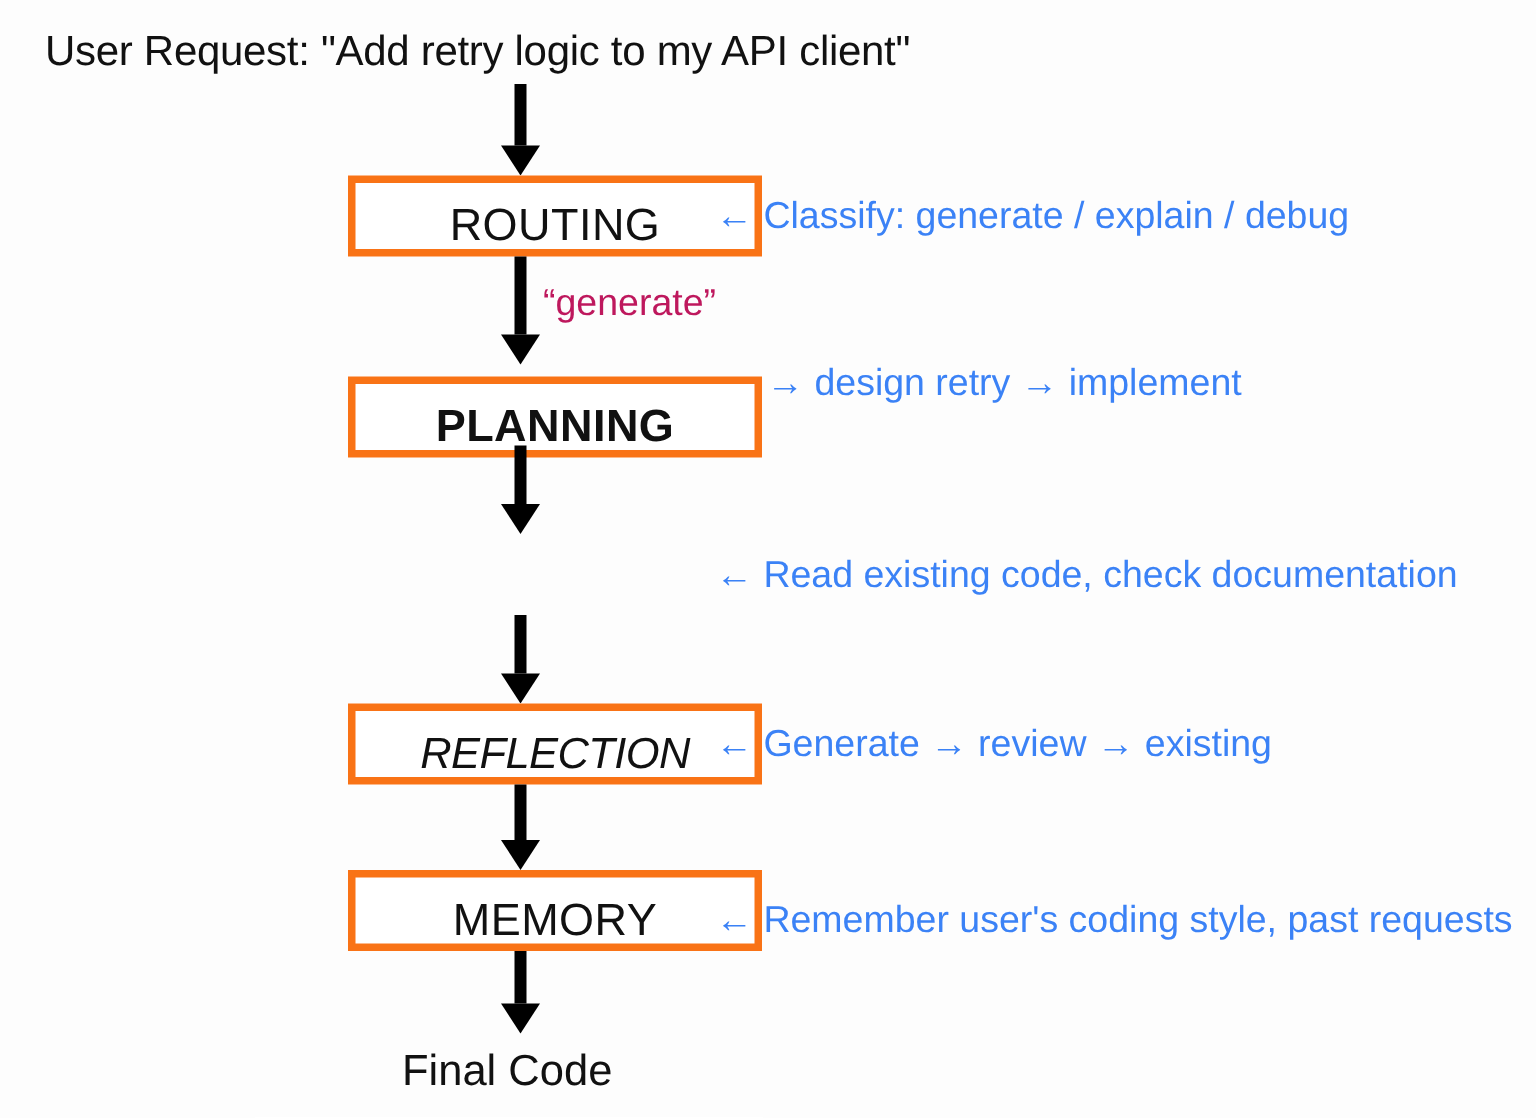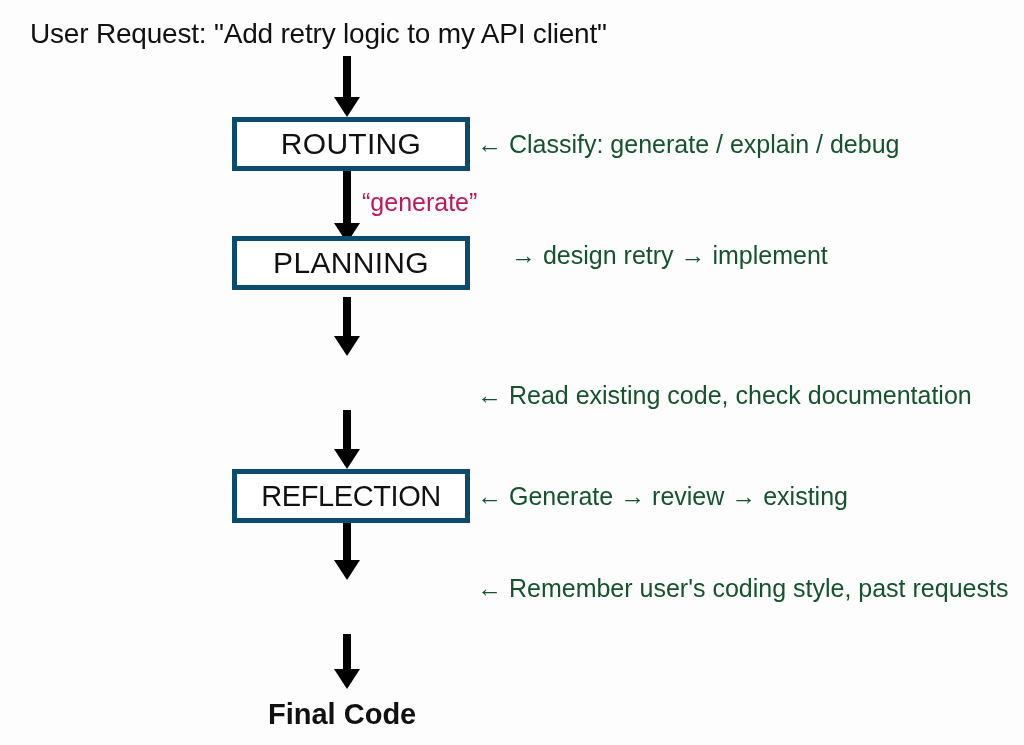"ROUTING" .stage-box { align-items: center -> flex-end; border: 5px solid #0c4a6e -> 5px solid #f97316; width: 238px -> 276px }
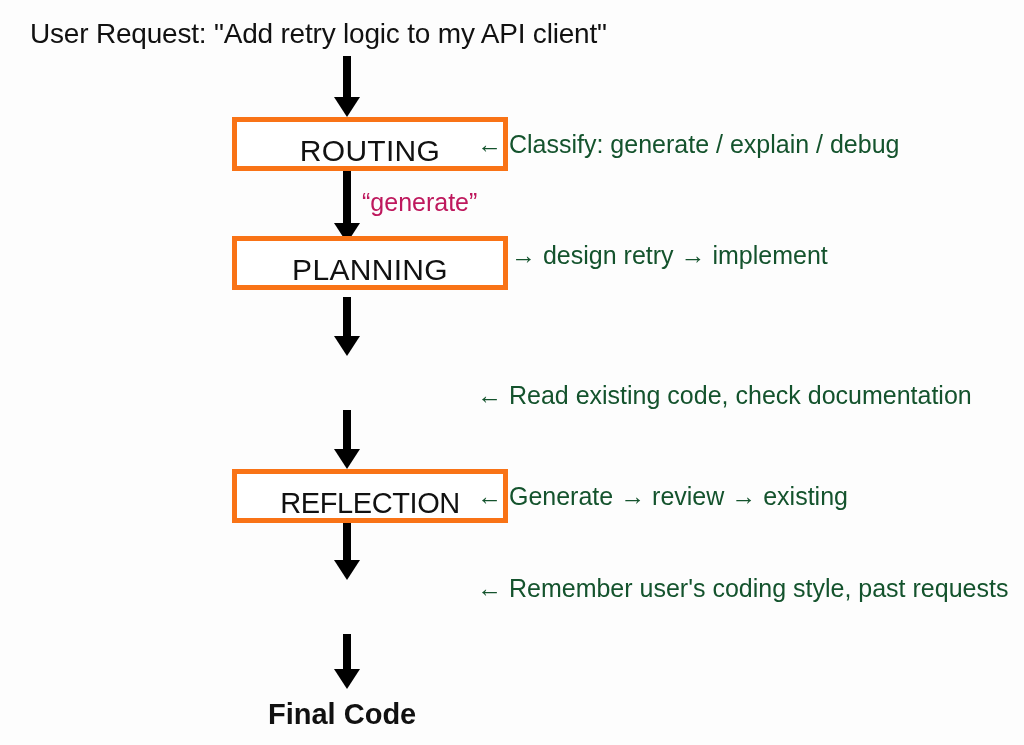"← Classify: generate / explain" .annotation { color: #14532d -> #3b82f6 }
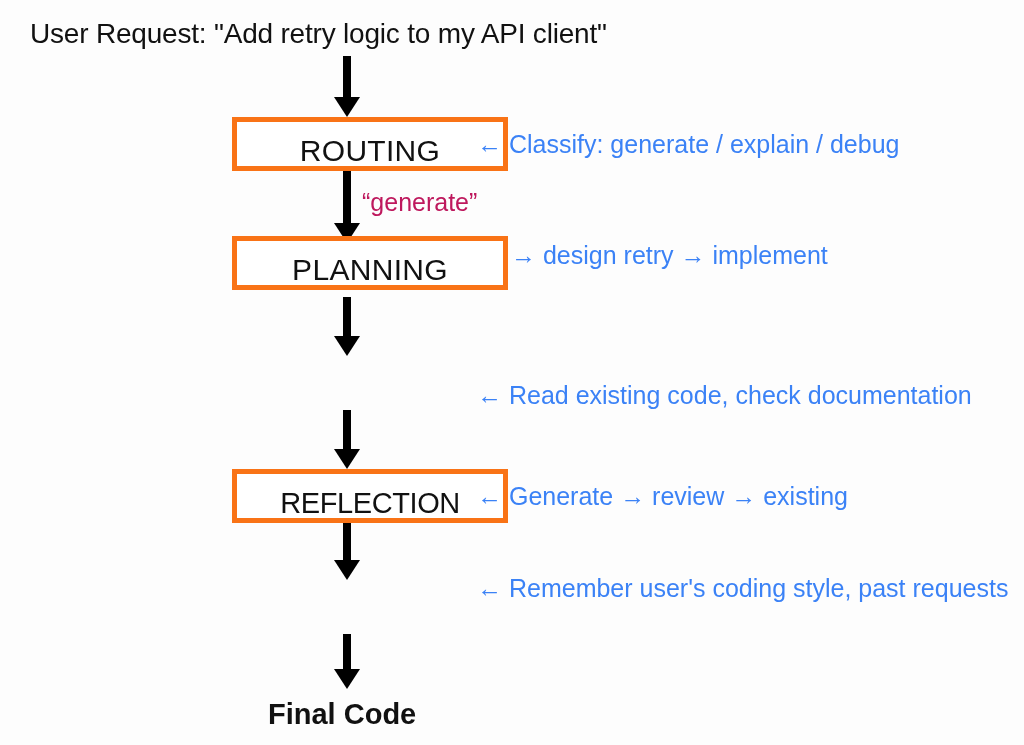"PLANNING" div.stage-box { font-weight: none -> bold; top: 236px -> 251px }
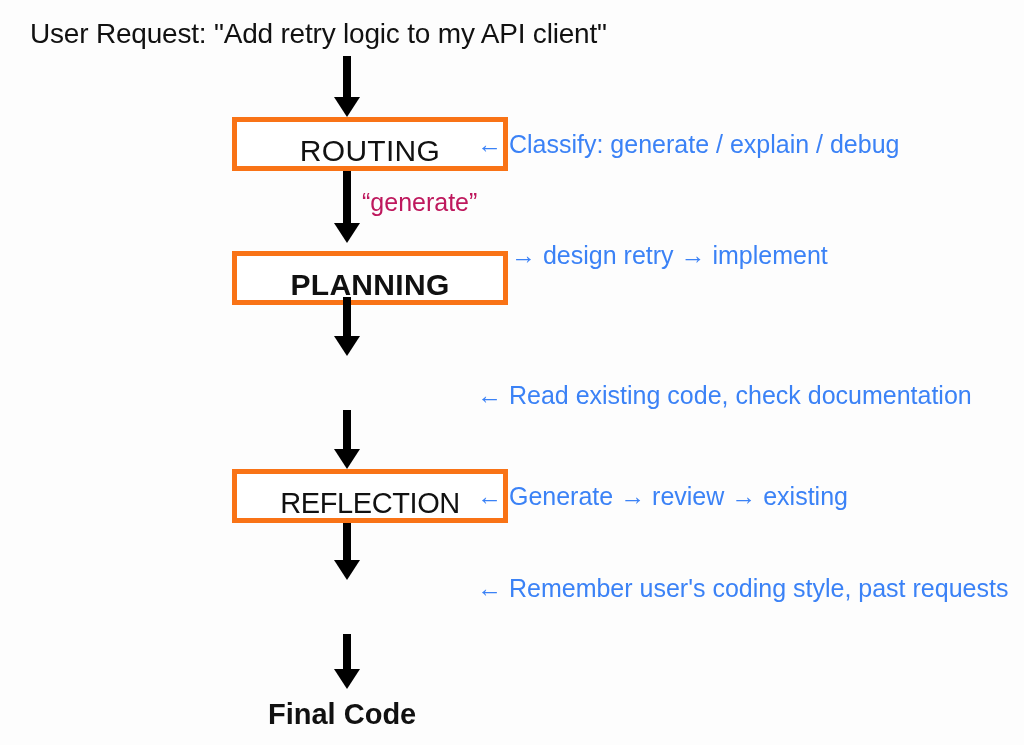"← Read existing code, check" div.annotation { top: 379px -> 367px }
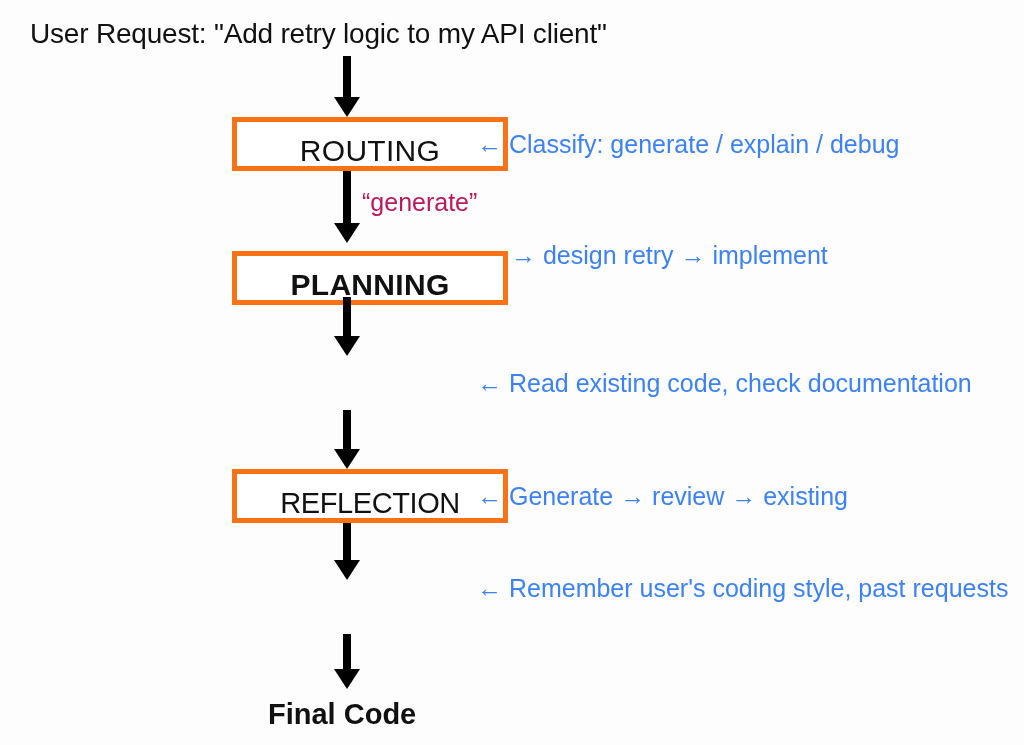"REFLECTION" div.stage-box { font-style: none -> italic }
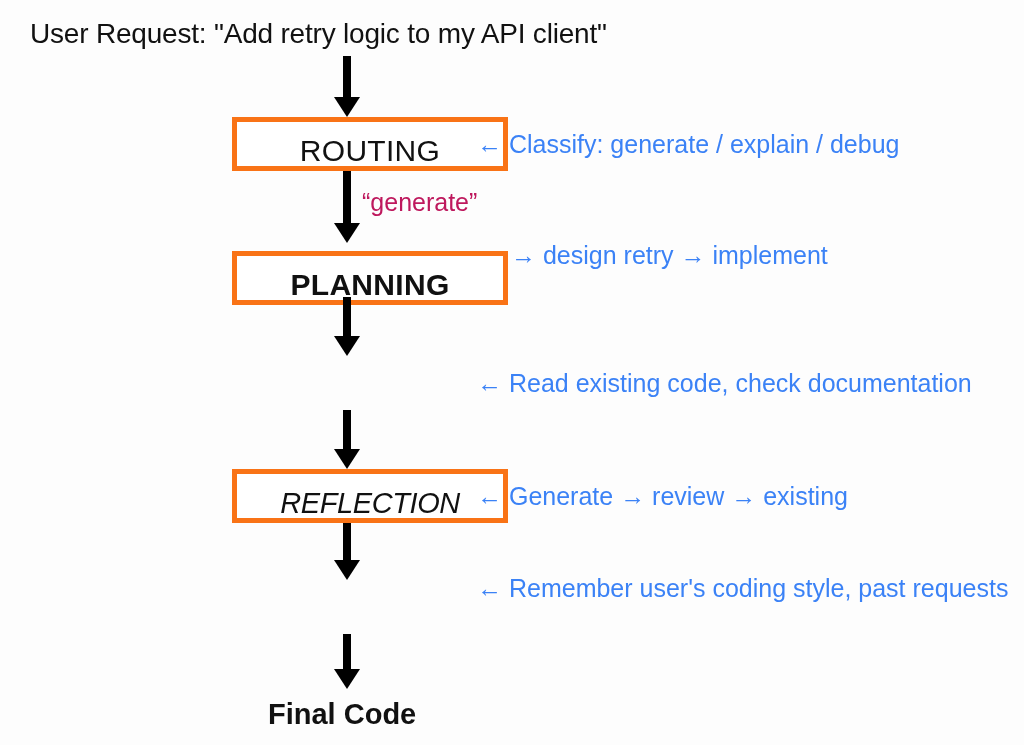"MEMORY" div.stage-box { html: none -> <div> <span>MEMORY</span> </div> }
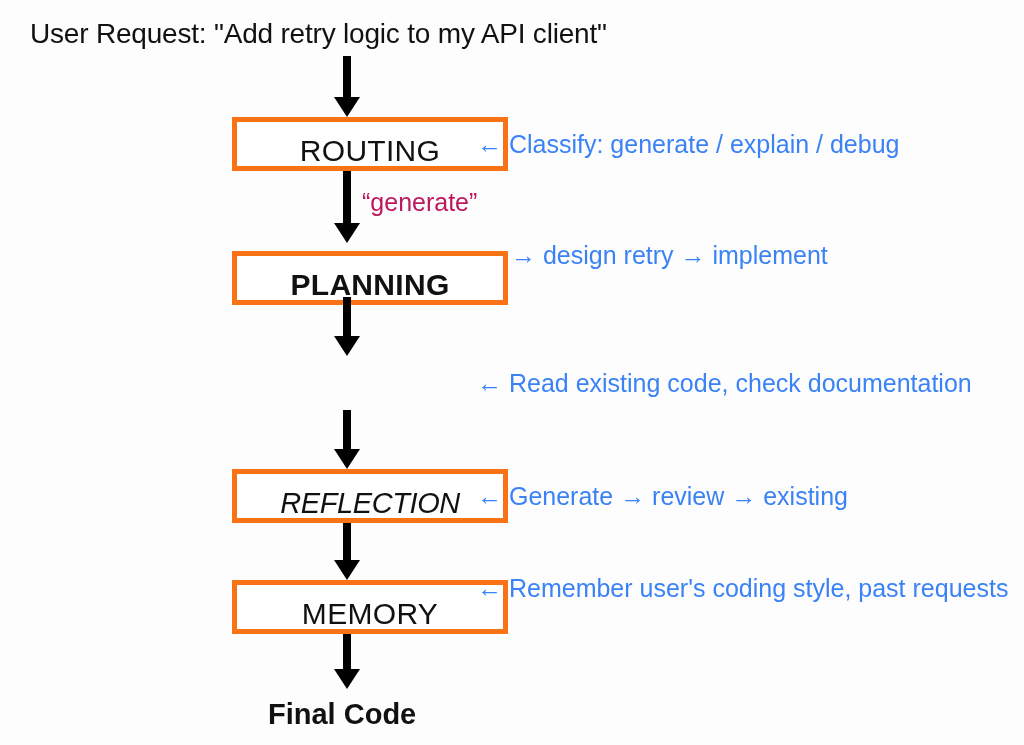"← Remember user's coding style," div.annotation { top: 572px -> 597px }
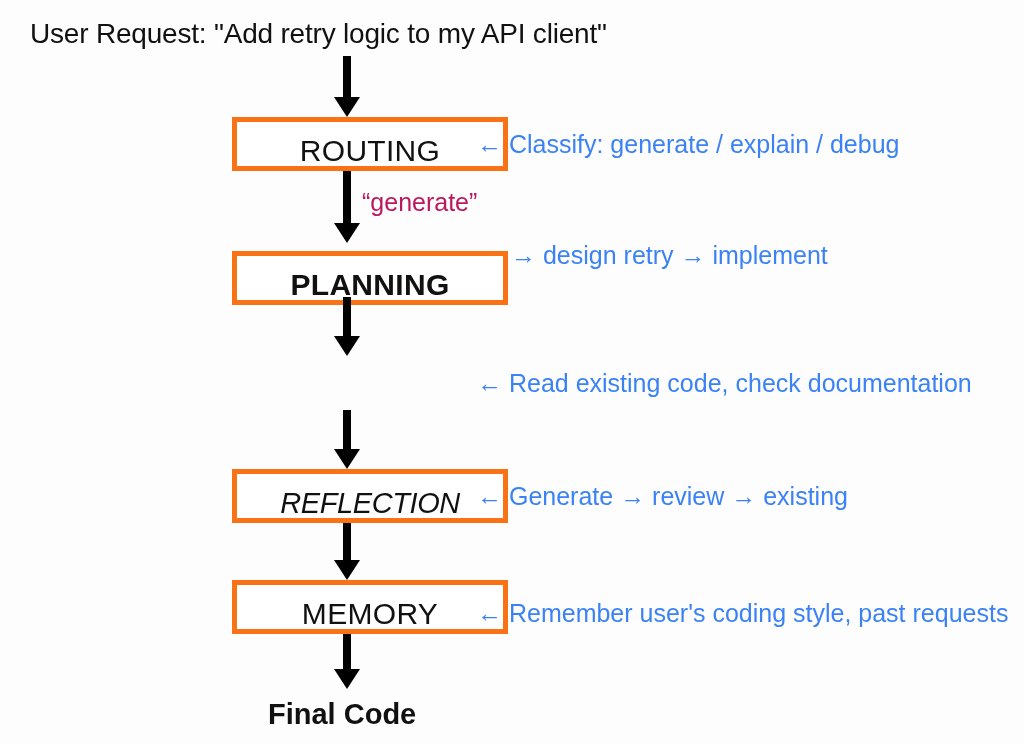"Final Code" #final-code { font-weight: bold -> none }
